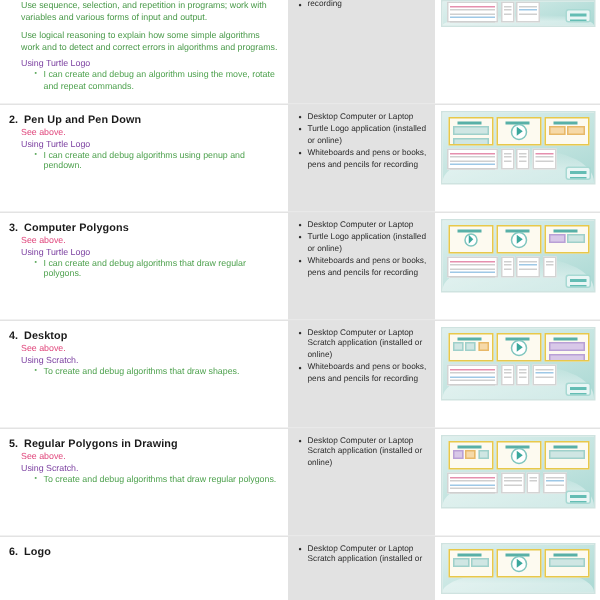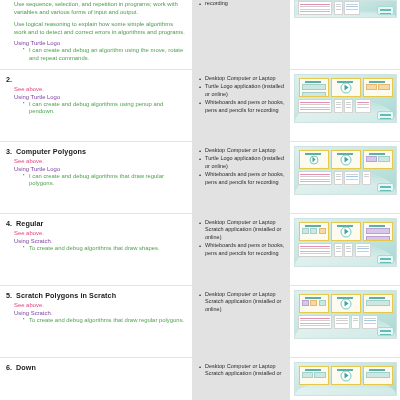"Pen Up and Pen Down" span.lesson-title { html: none -> <span>Pen Up and Pen Down</span> }
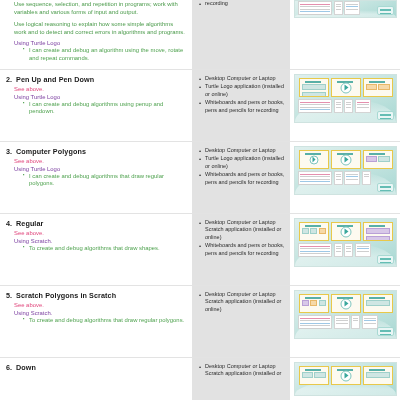"Regular" span.lesson-title { text: Regular -> Desktop }
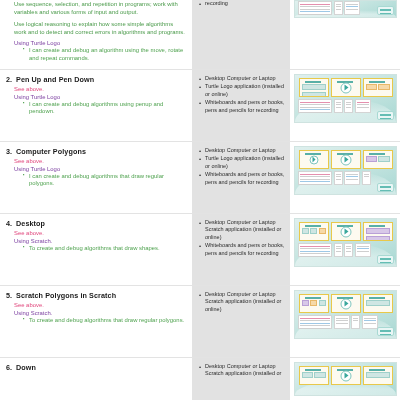"Scratch Polygons in Scratch" span.lesson-title { text: Scratch Polygons in Scratch -> Regular Polygons in Drawing }
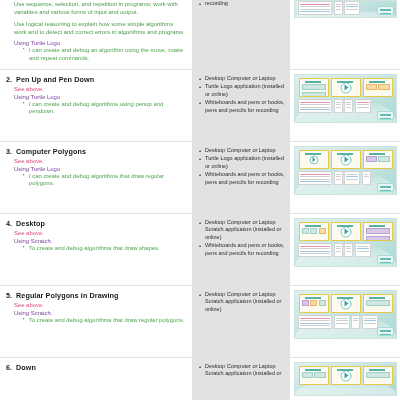"Down" span.lesson-title { text: Down -> Logo }
